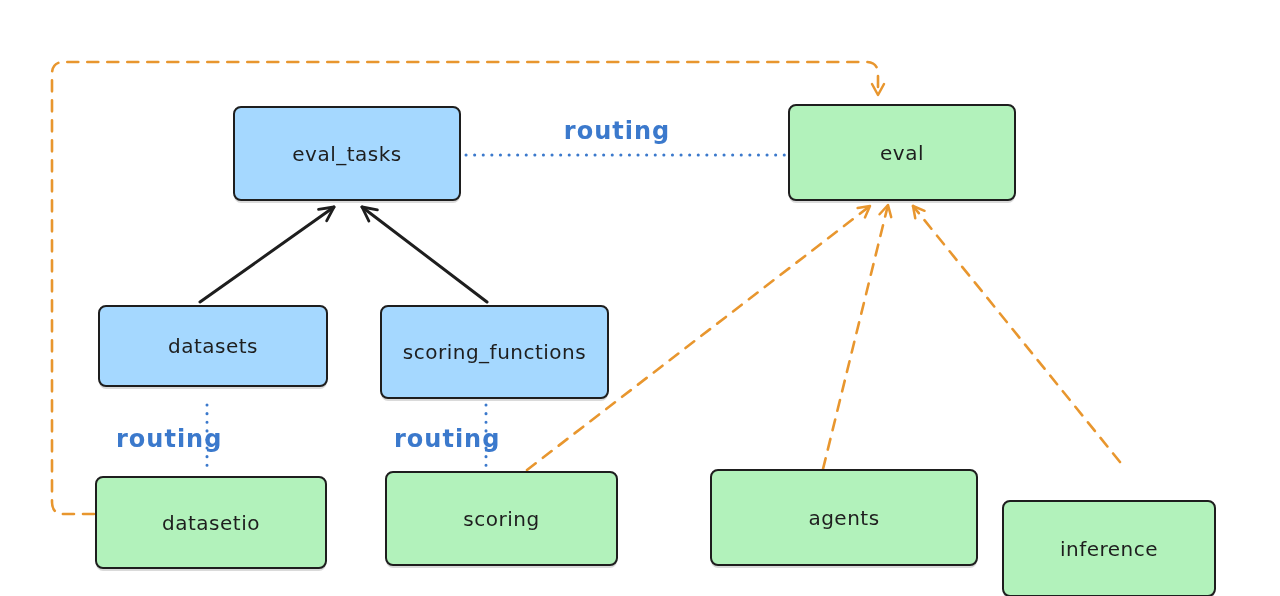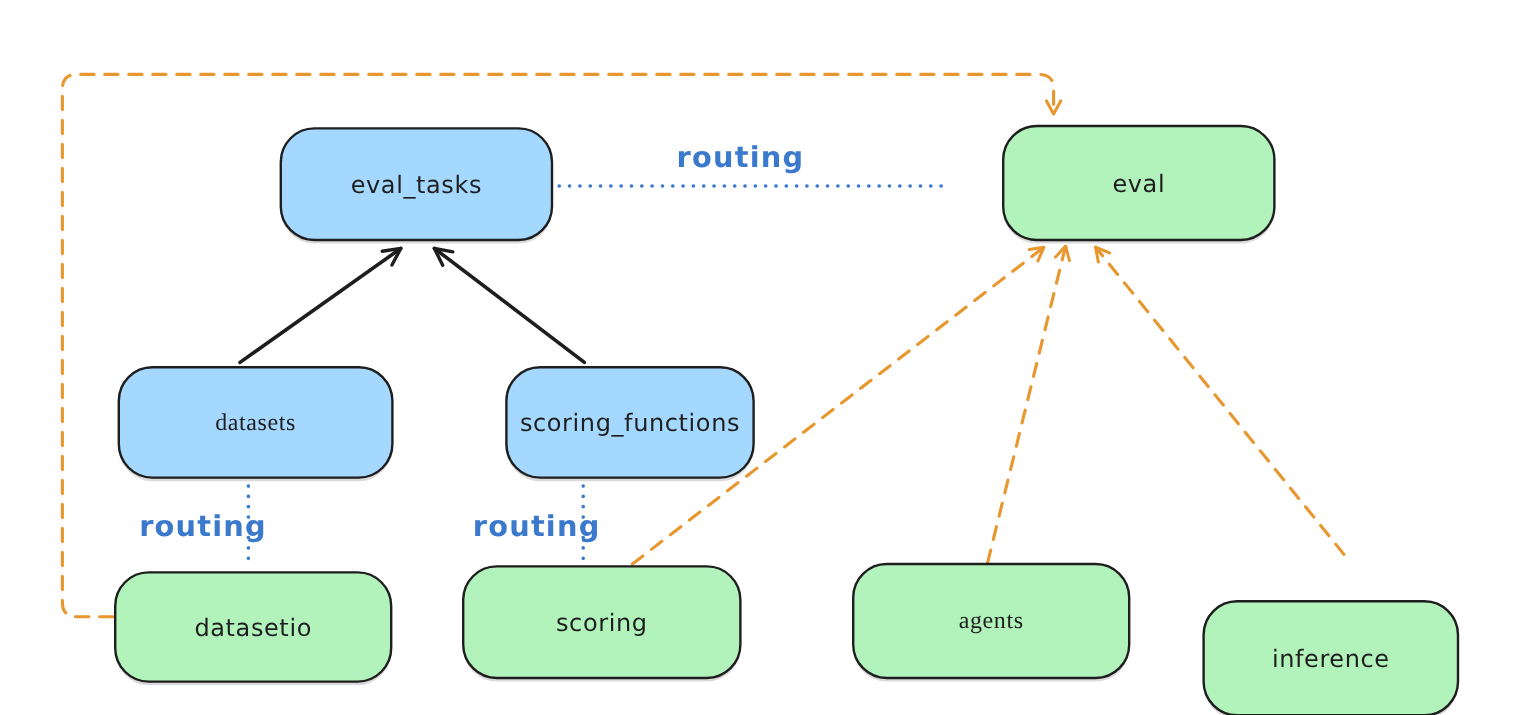"eval_tasks" .node { border-radius: 29px -> 8px }
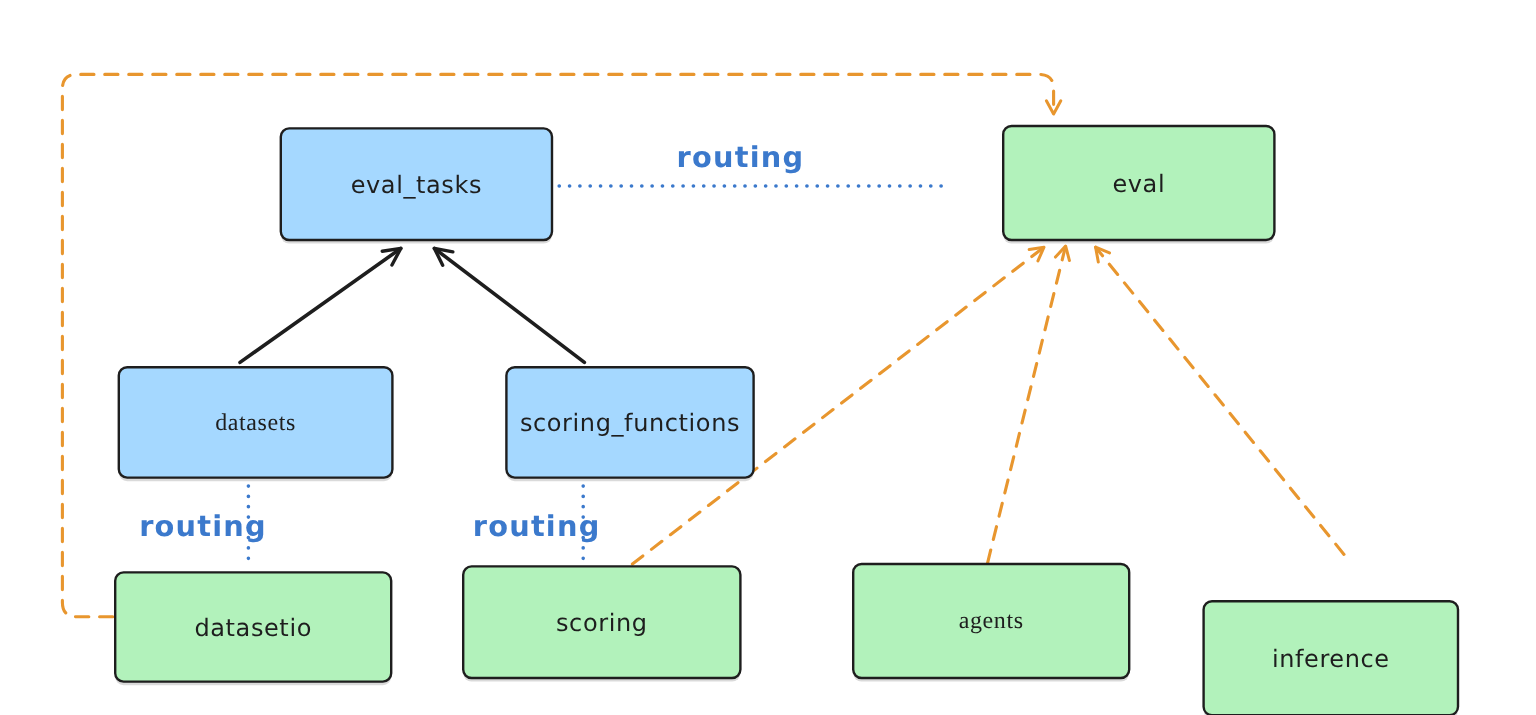"eval" div.node { margin-left: 47px -> none }
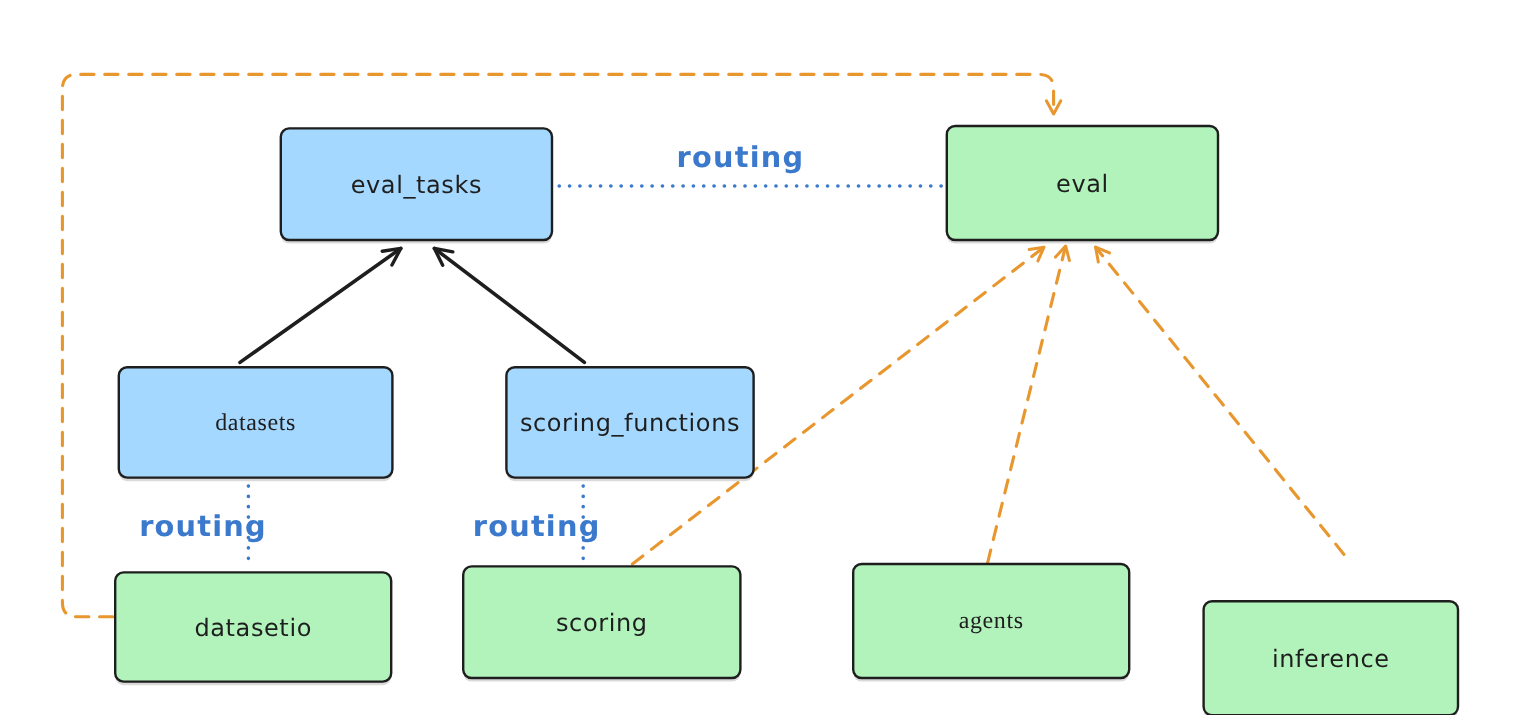"datasets" div.node { font-family: Liberation Serif, serif -> none; height: 94px -> 82px }
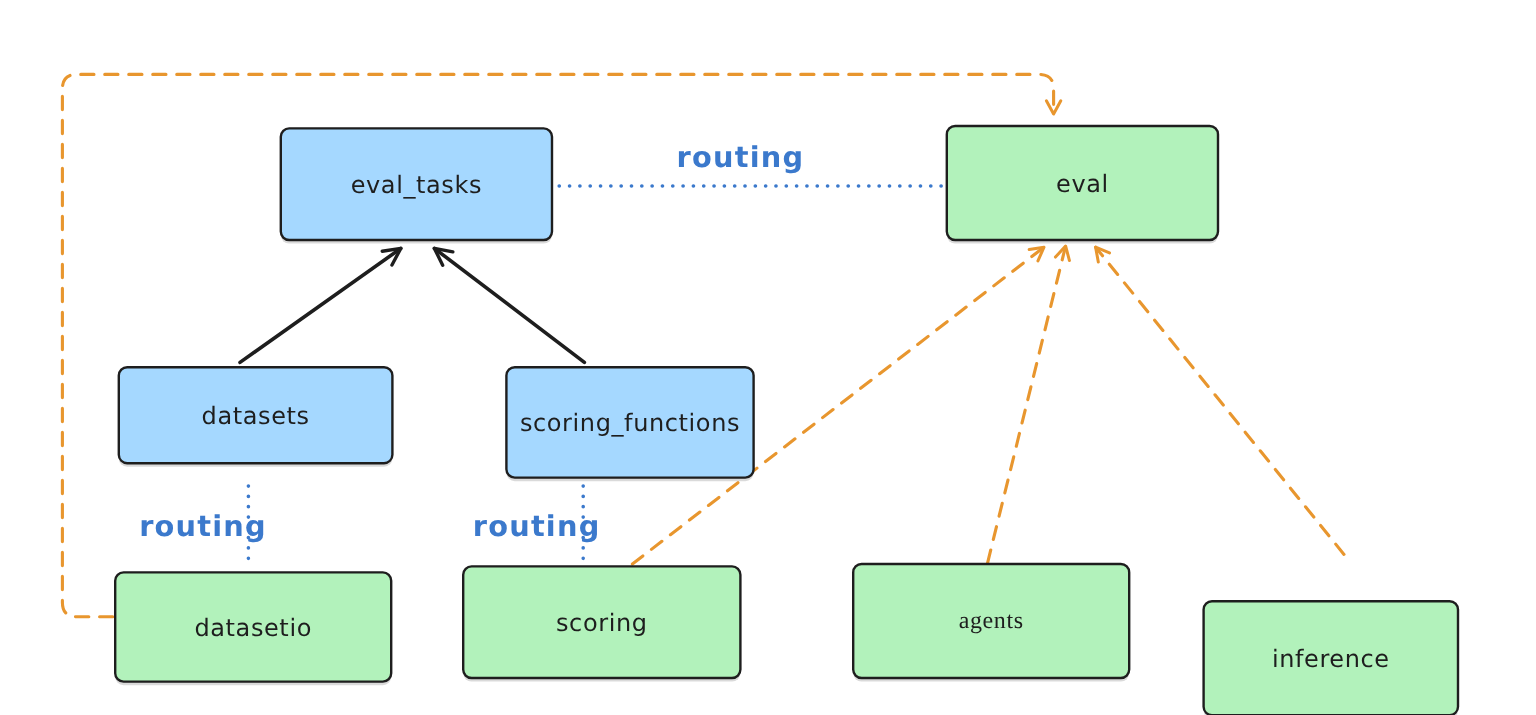"scoring_functions" div.node { margin-left: 41px -> none; width: 208px -> 229px }
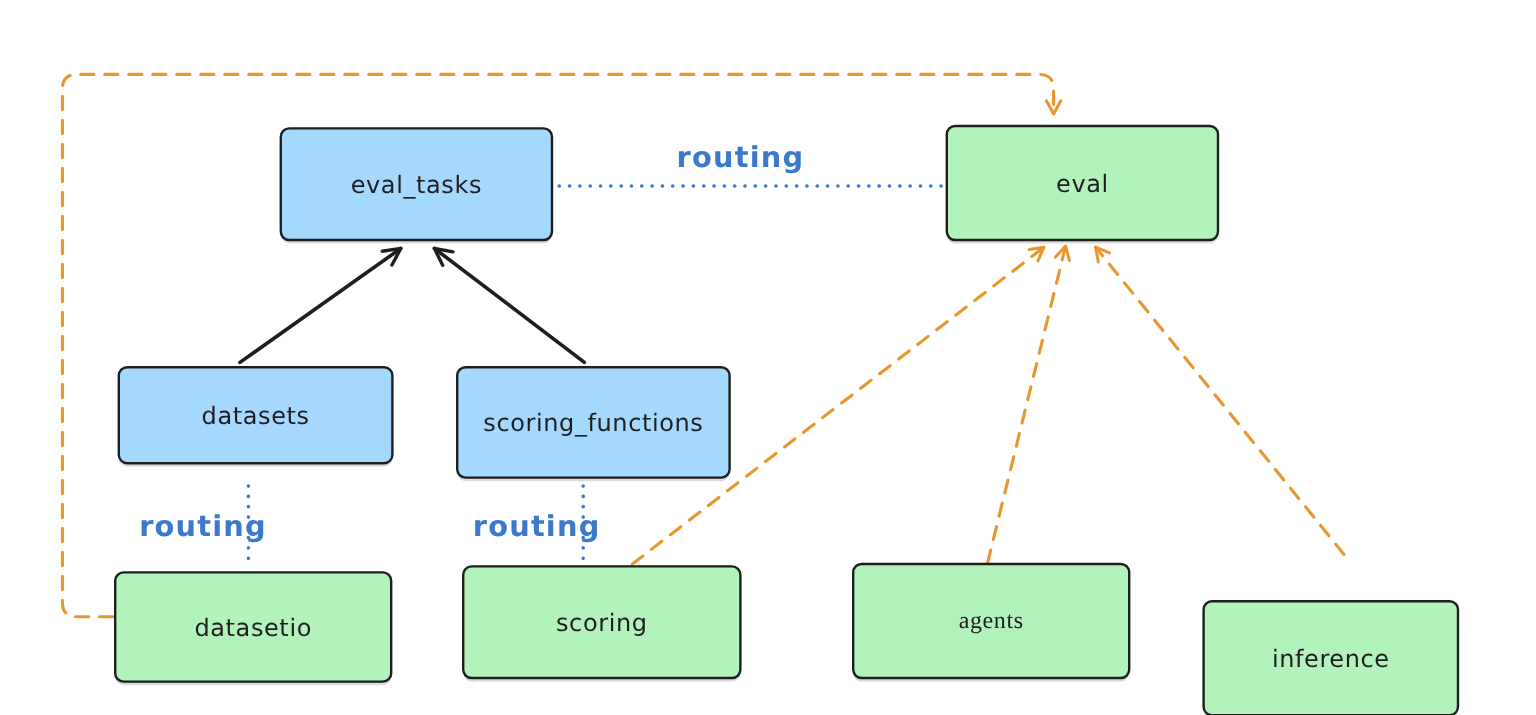"agents" div.node { font-family: Liberation Serif, serif -> none; width: 232px -> 268px }
